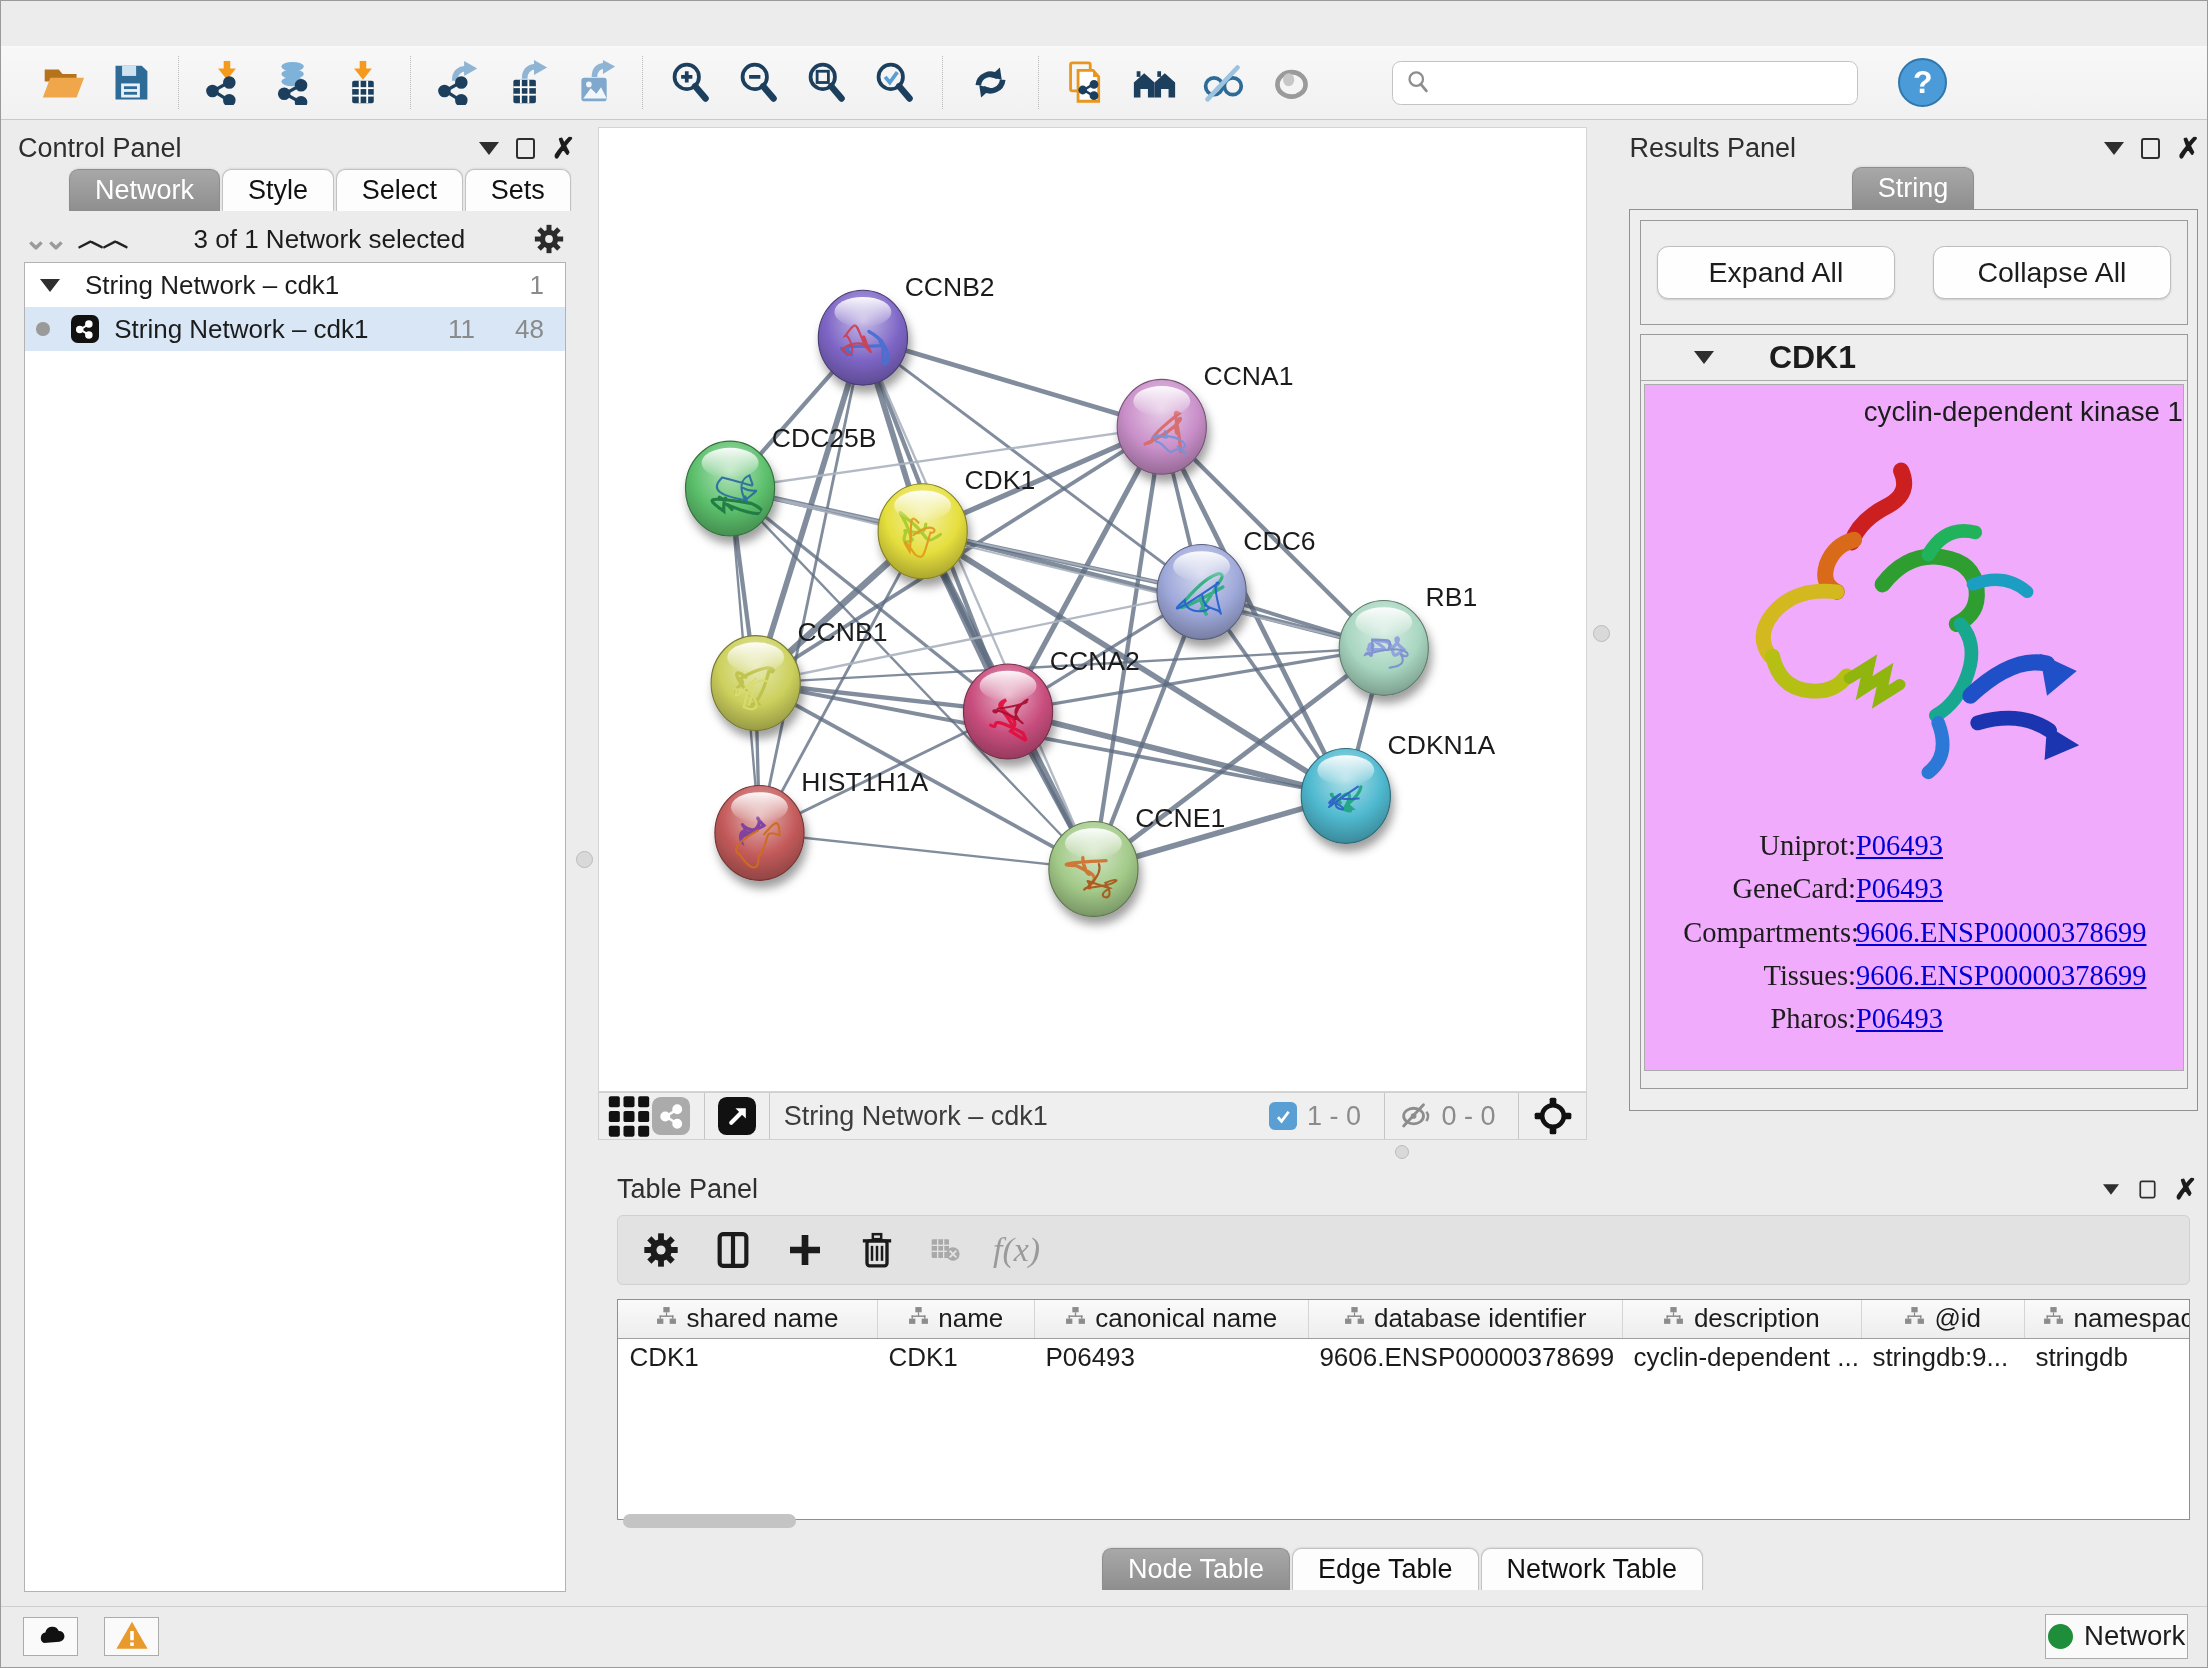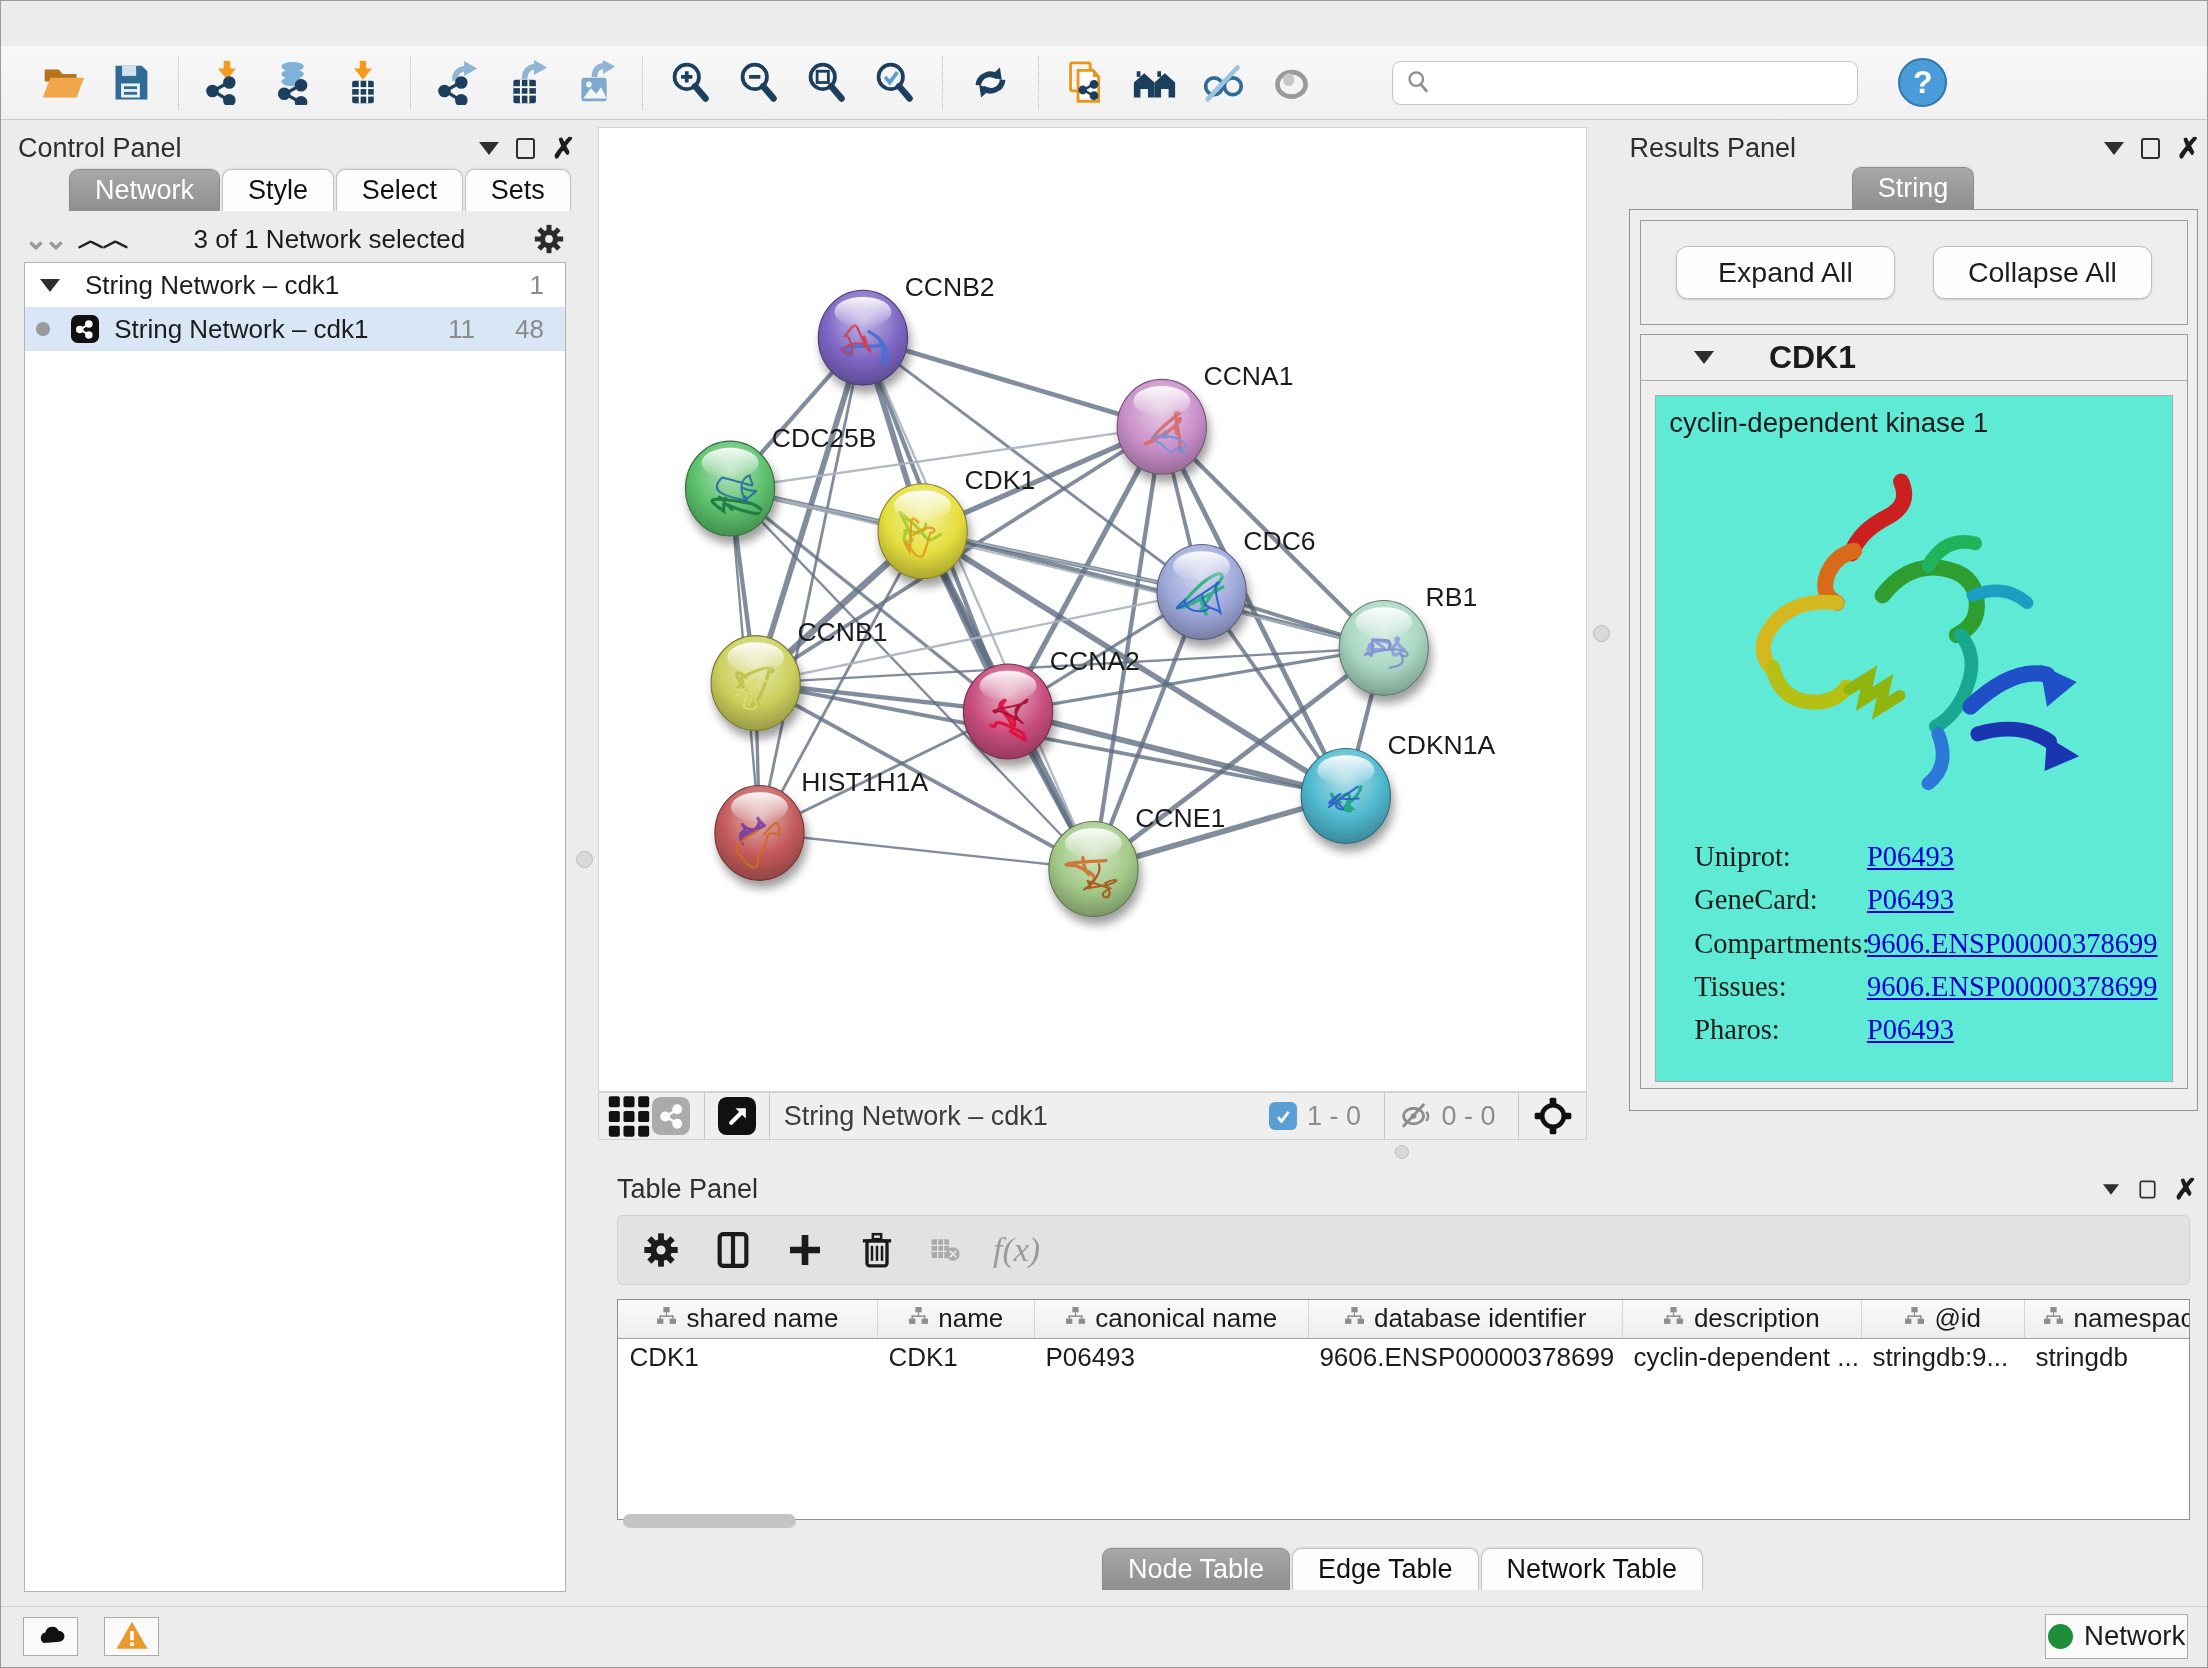"Expand All" .rp-btn { width: 219px -> 238px }
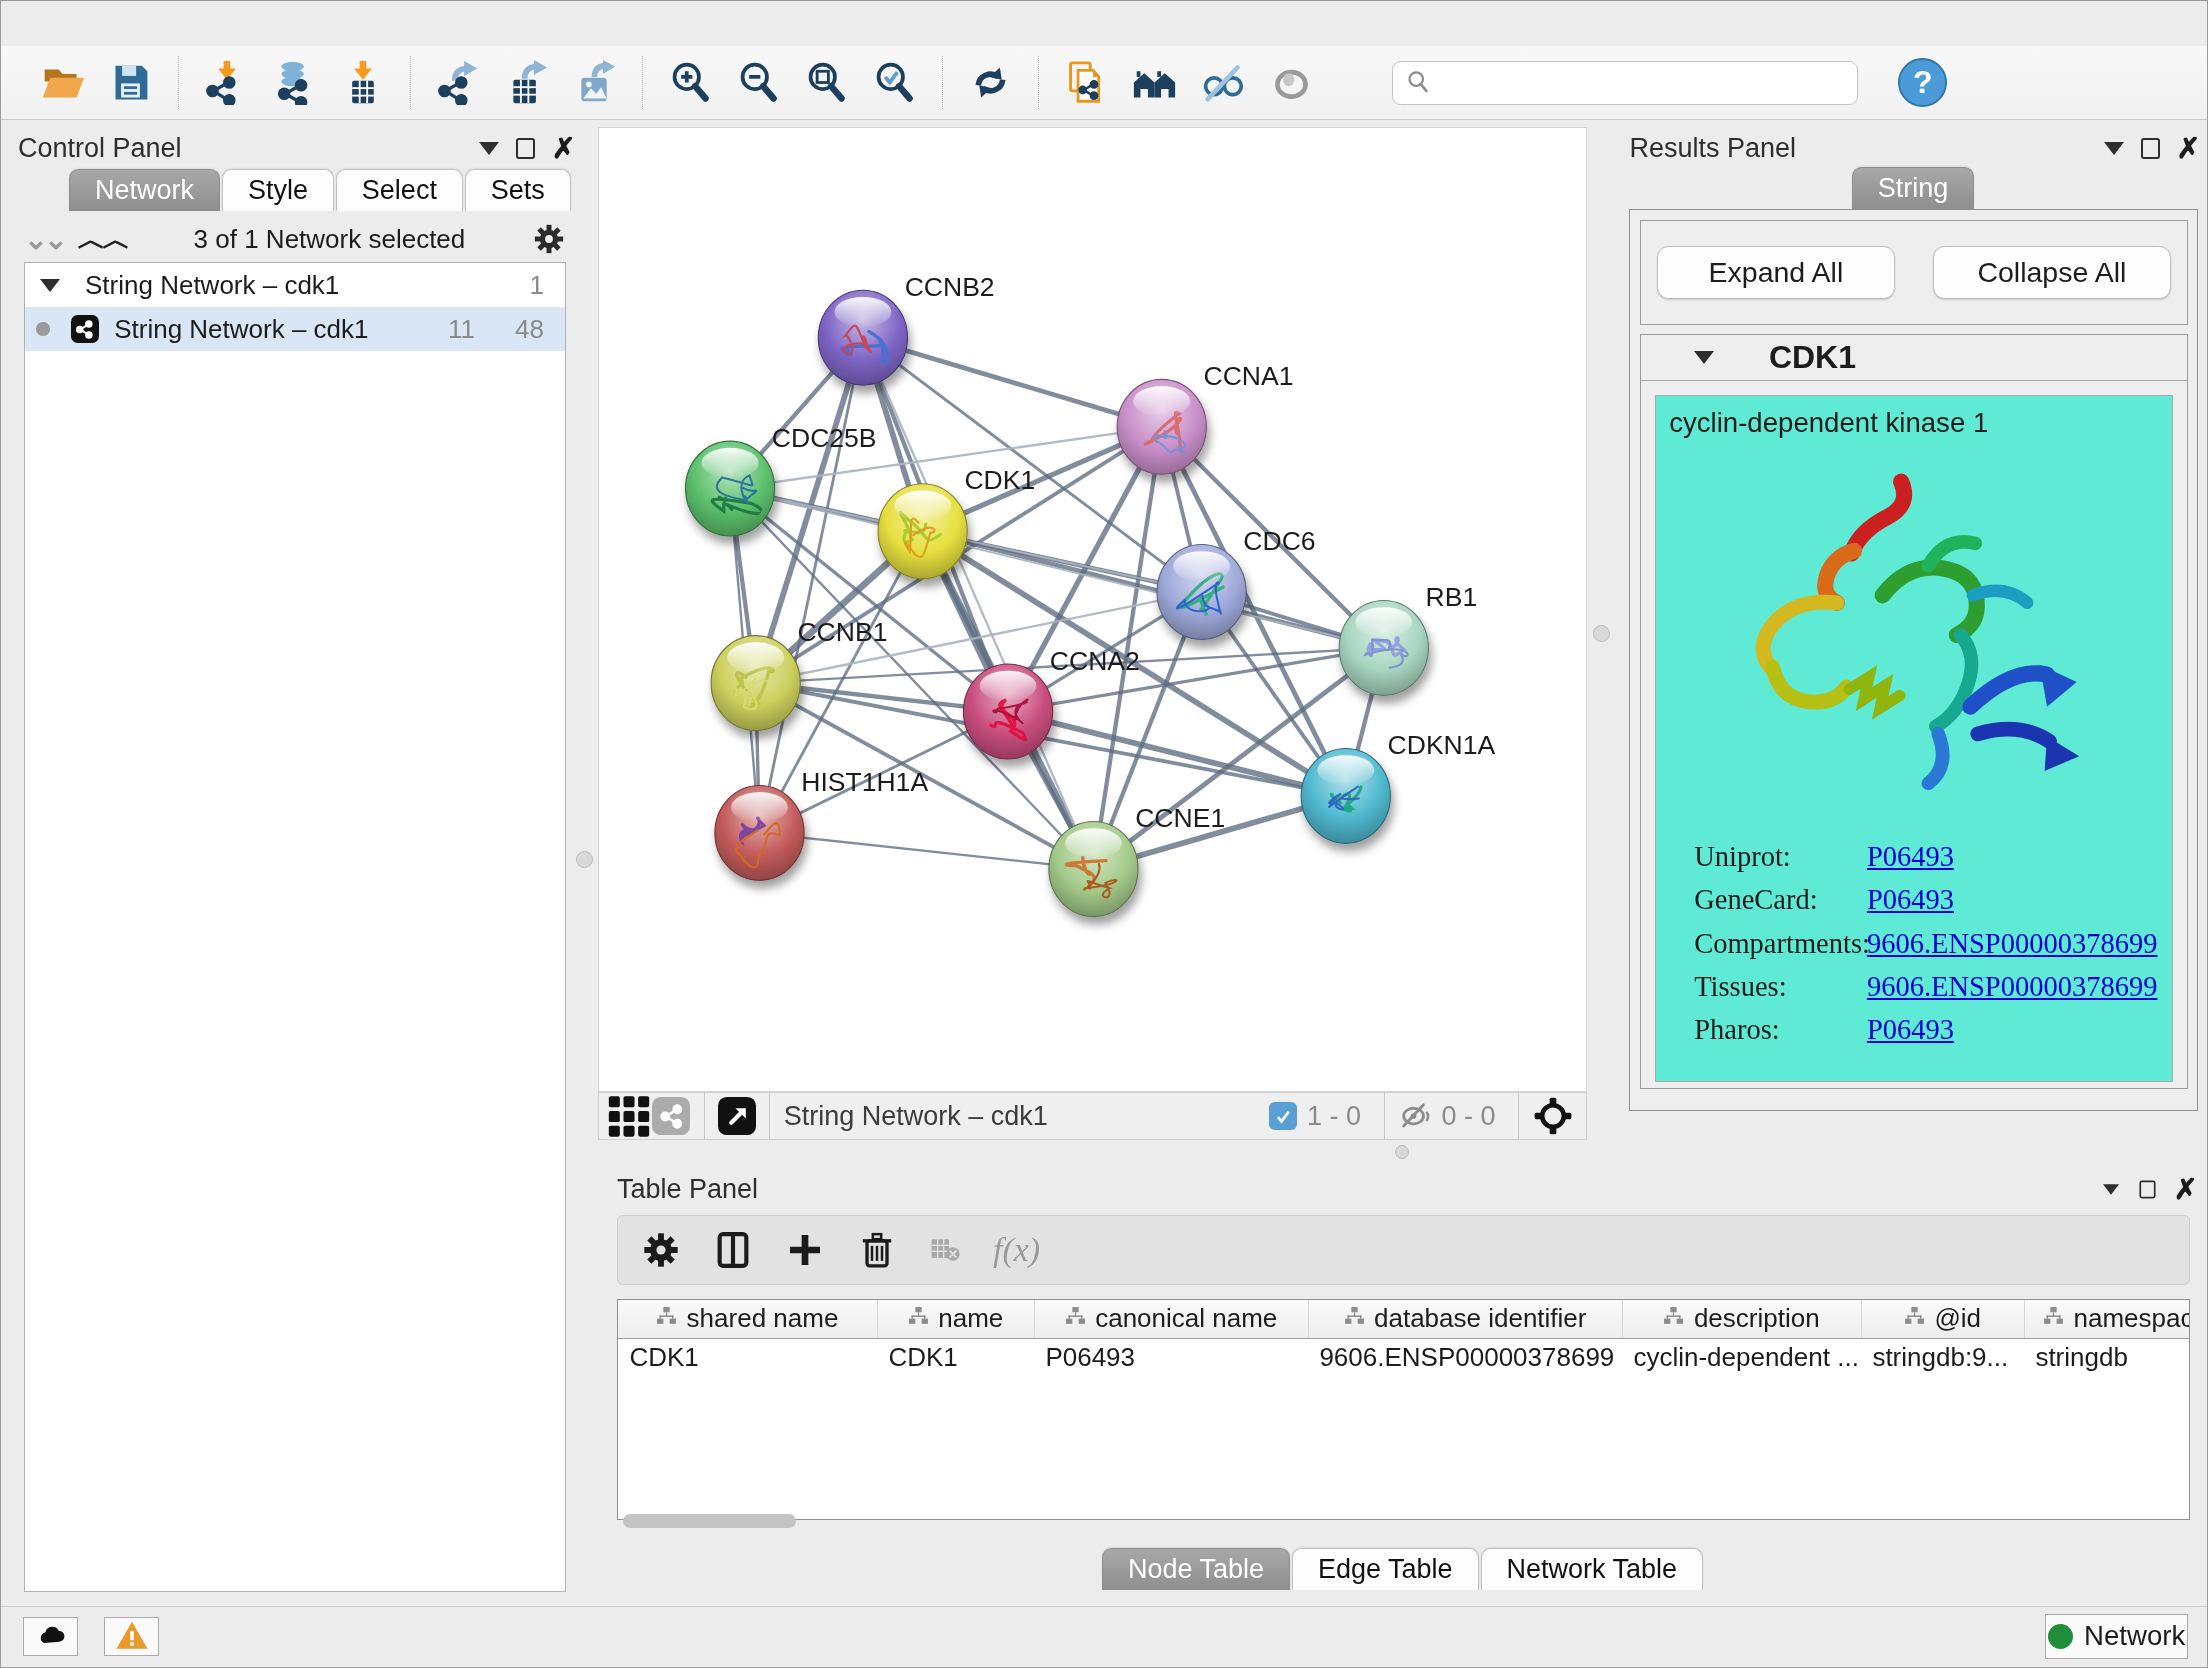"cyclin-dependent kinase 1" #rp-content { background: #5eead4 -> #f0abfc; margin: 14px -> 3px; text-align: none -> right }
